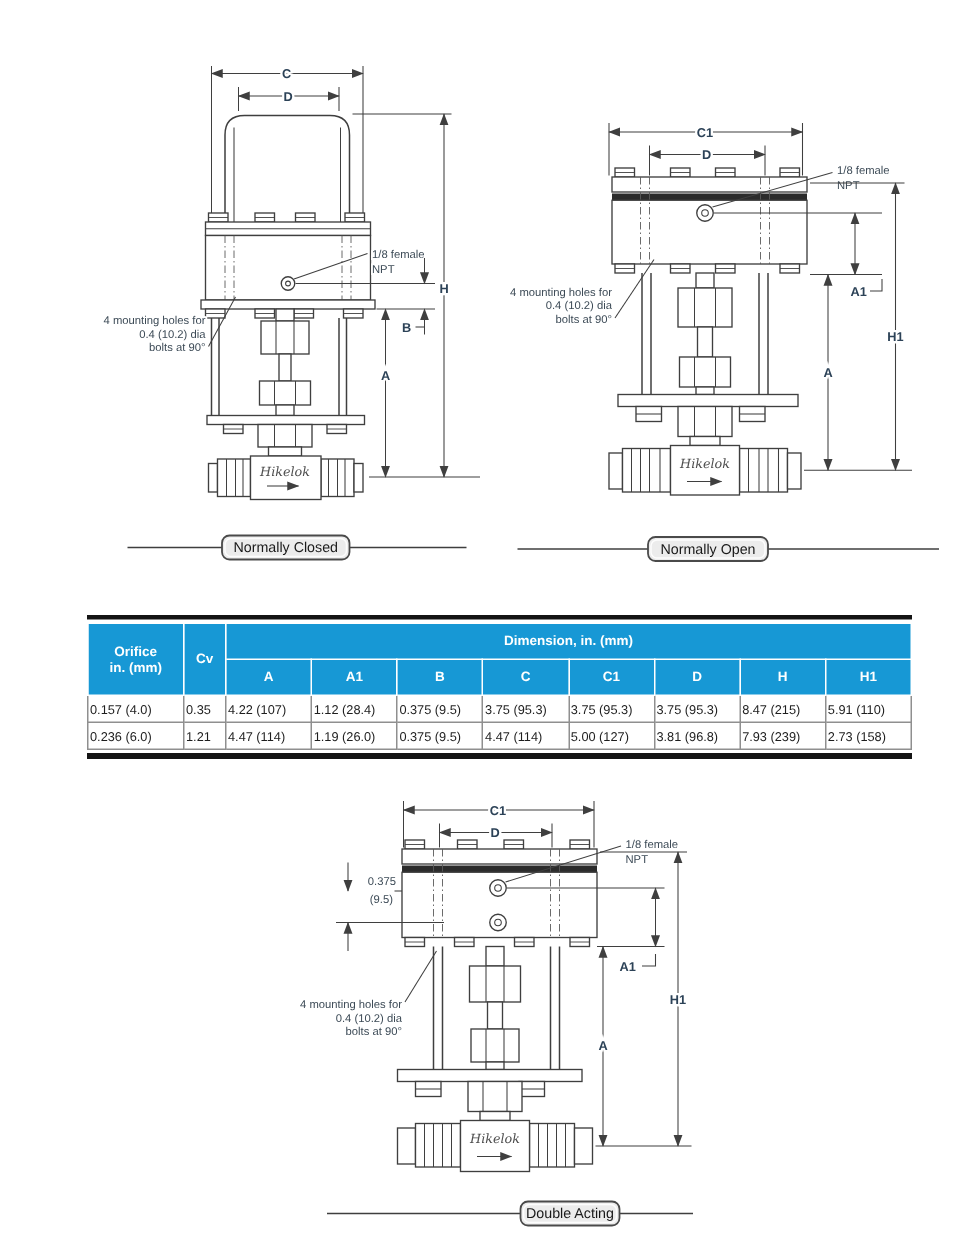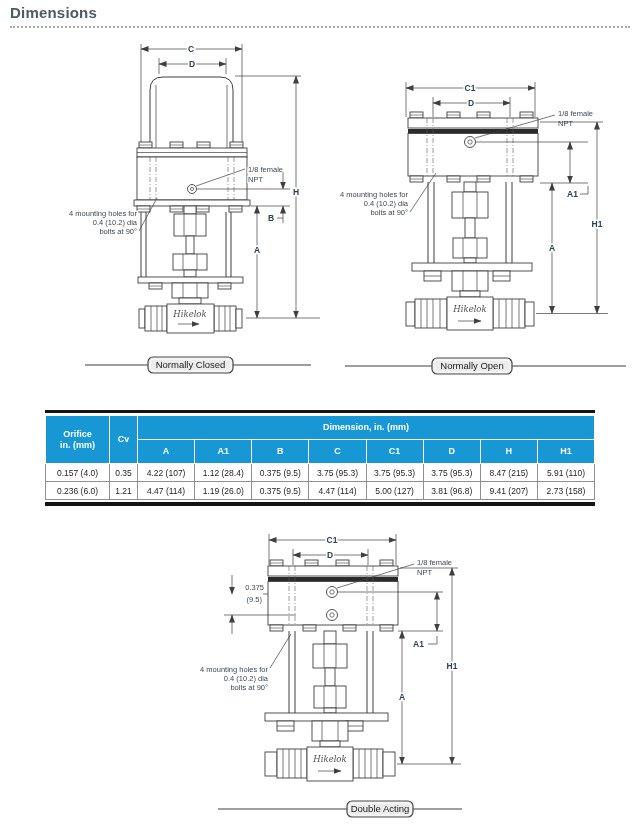"Dimensions" div.page-title { html: <div>Dimensions</div> -> none }
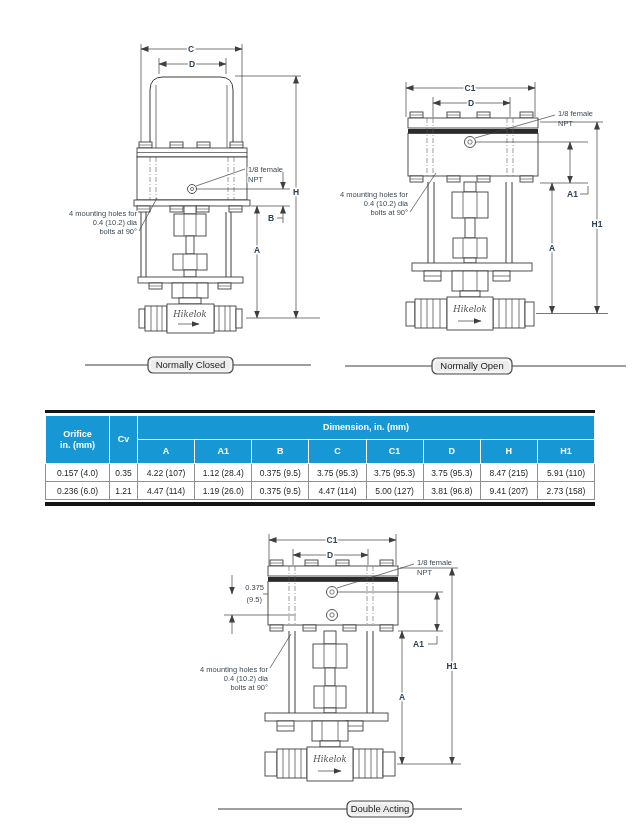"Orifice" .table-wrap { left: 45px -> 58px }
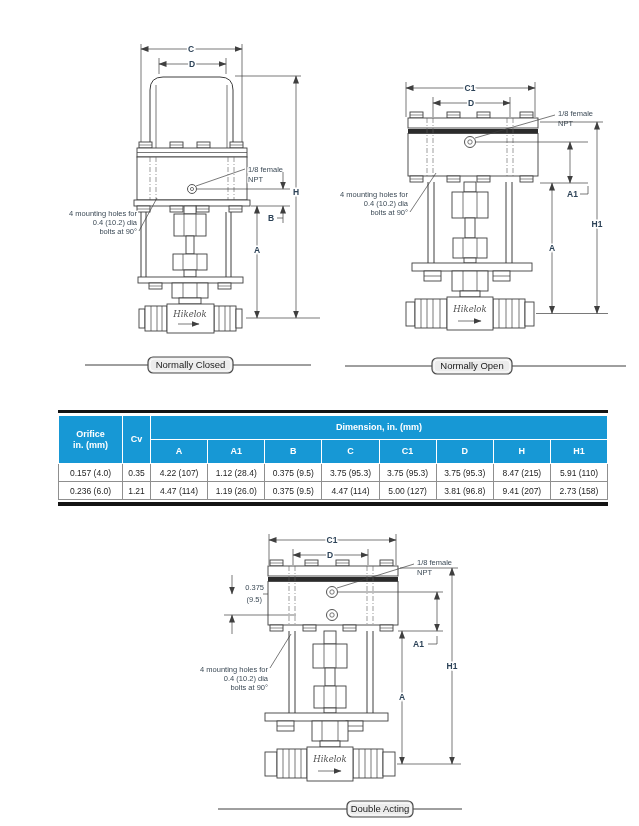"0.157 (4.0)" td { text-align: center -> none }
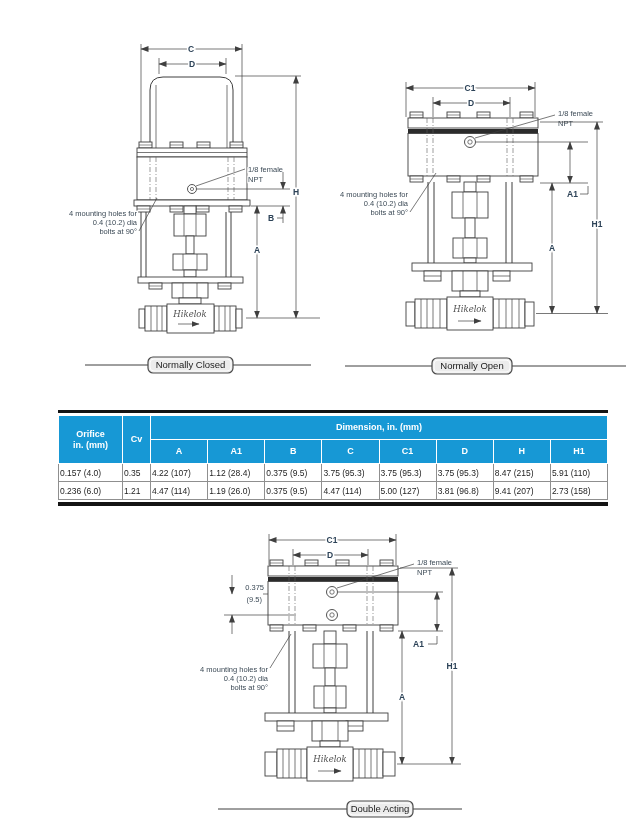"9.41 (207)" td { text: 9.41 (207 -> 7.93 (239 }
